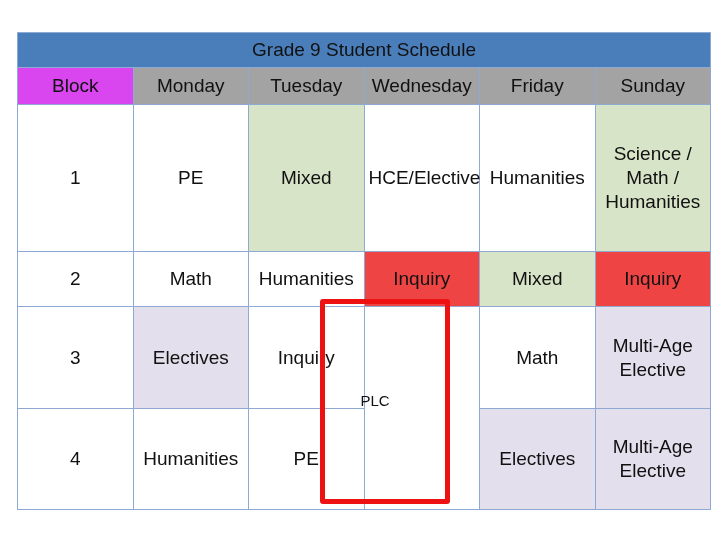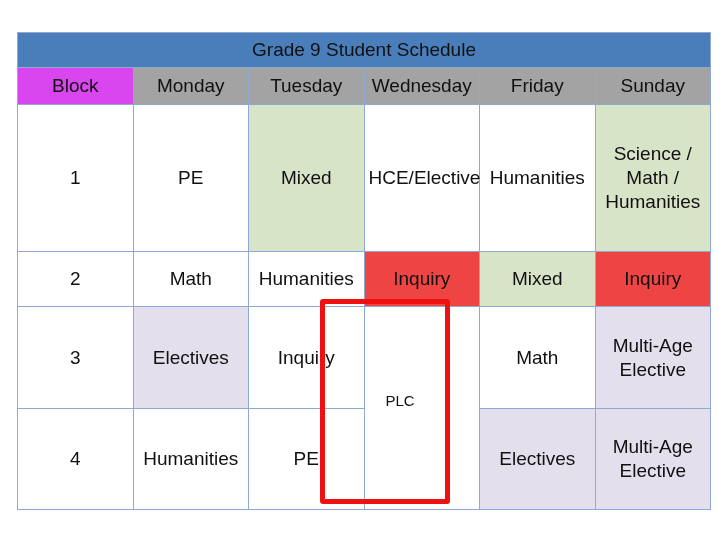"PLC" #plc-label { margin-left: 25px -> none }
